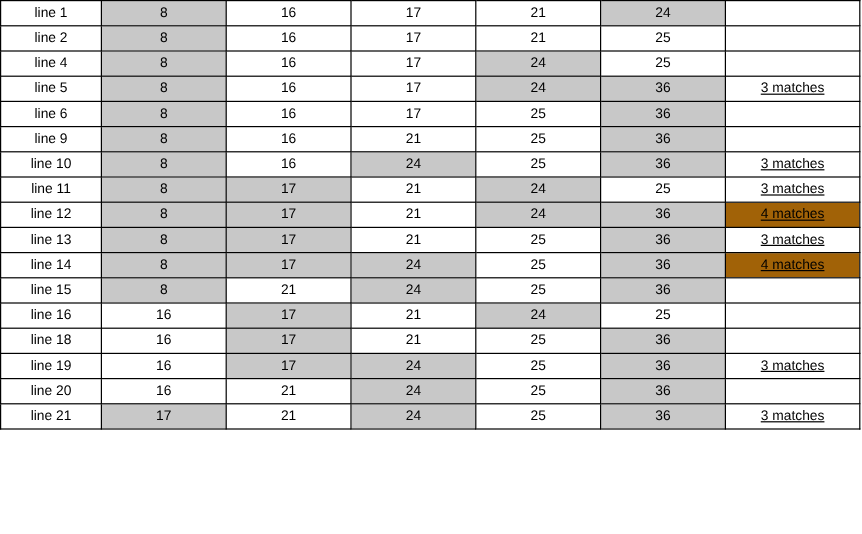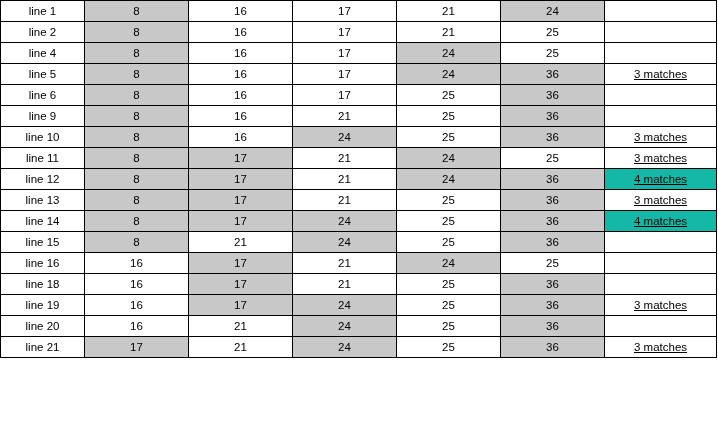"4 matches" td.note.highlight { background: #14b8a6 -> #a16207 }
